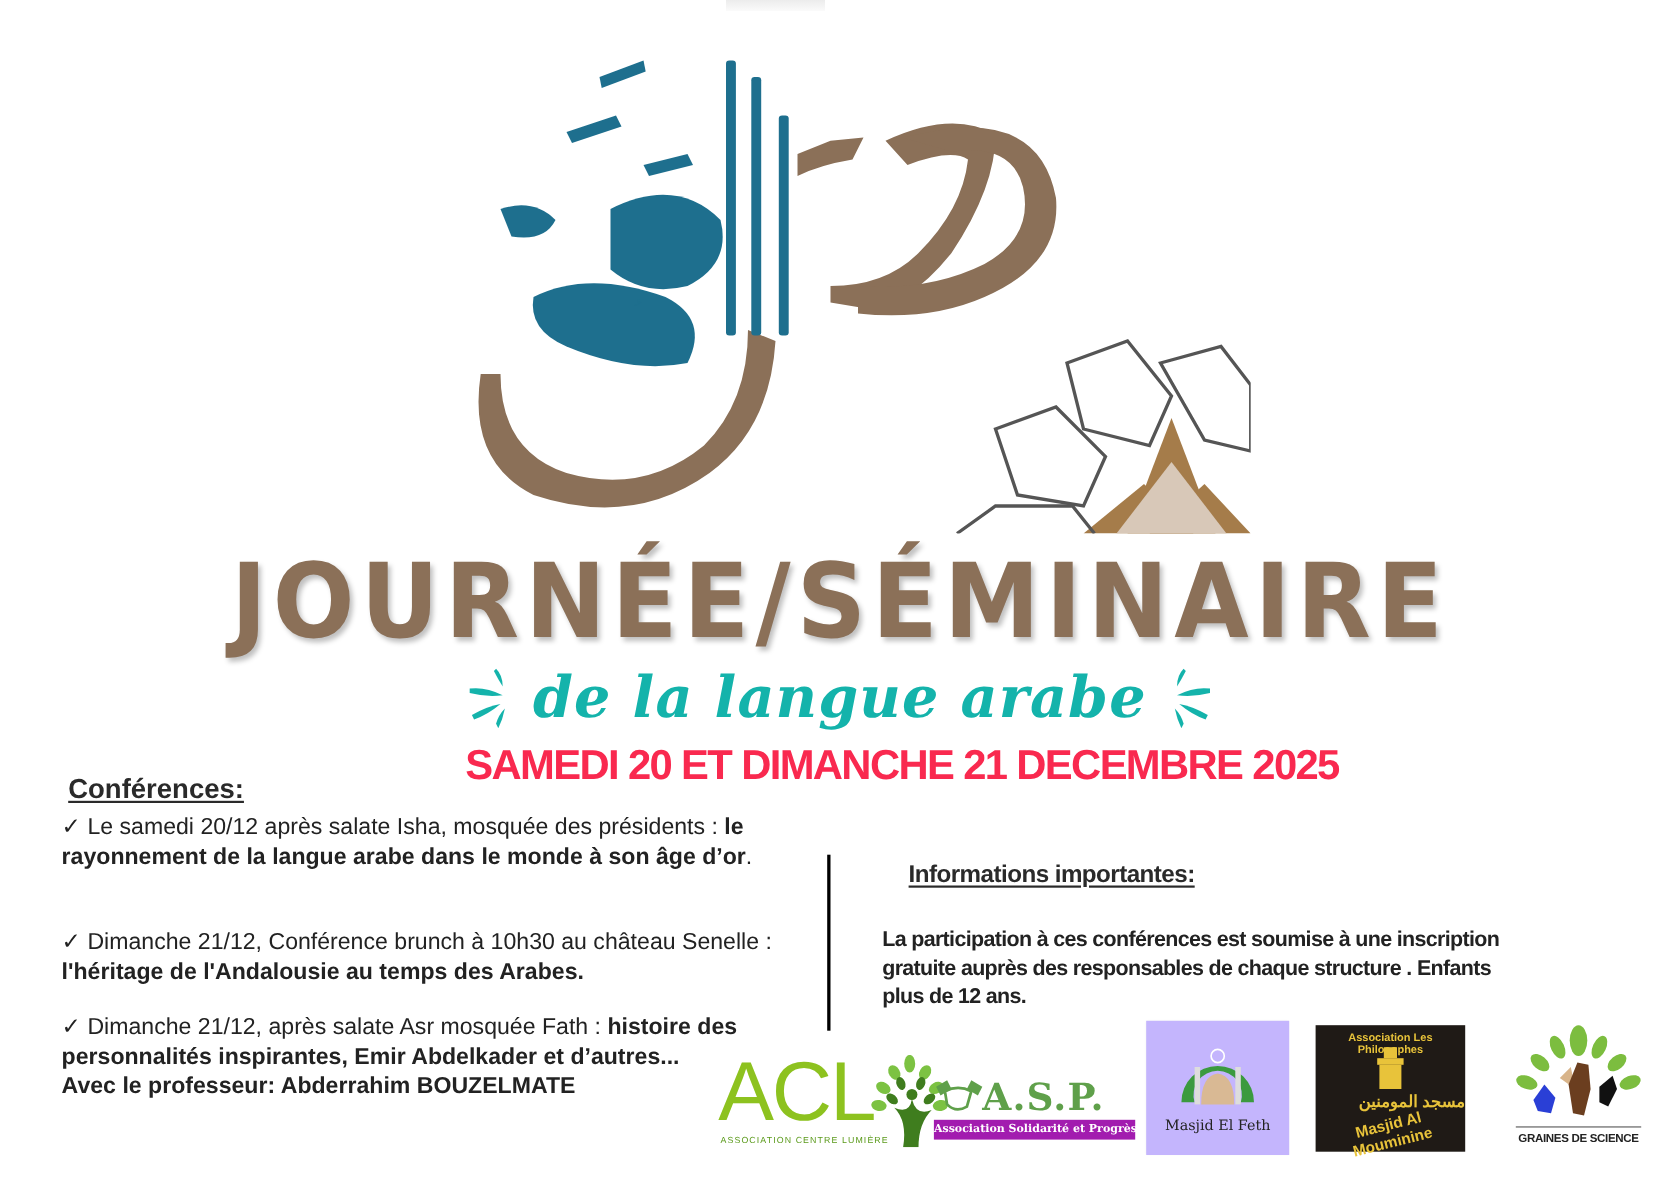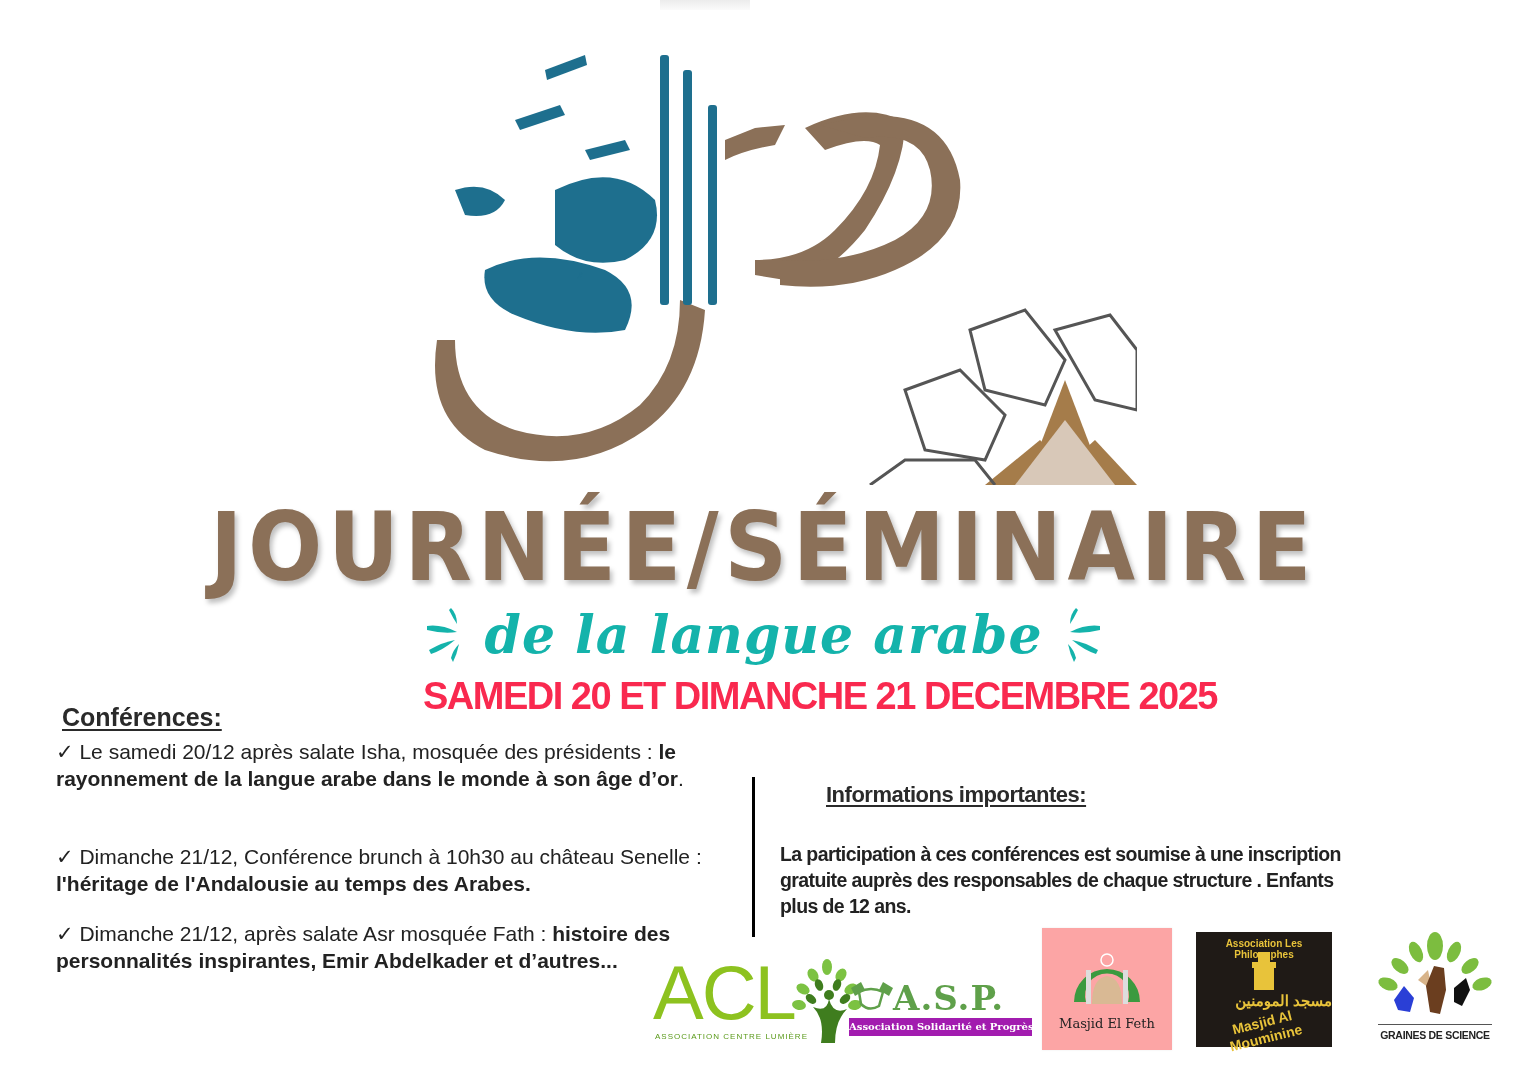"La participation à ces conférences" .info-text { left: 780px -> 802px }
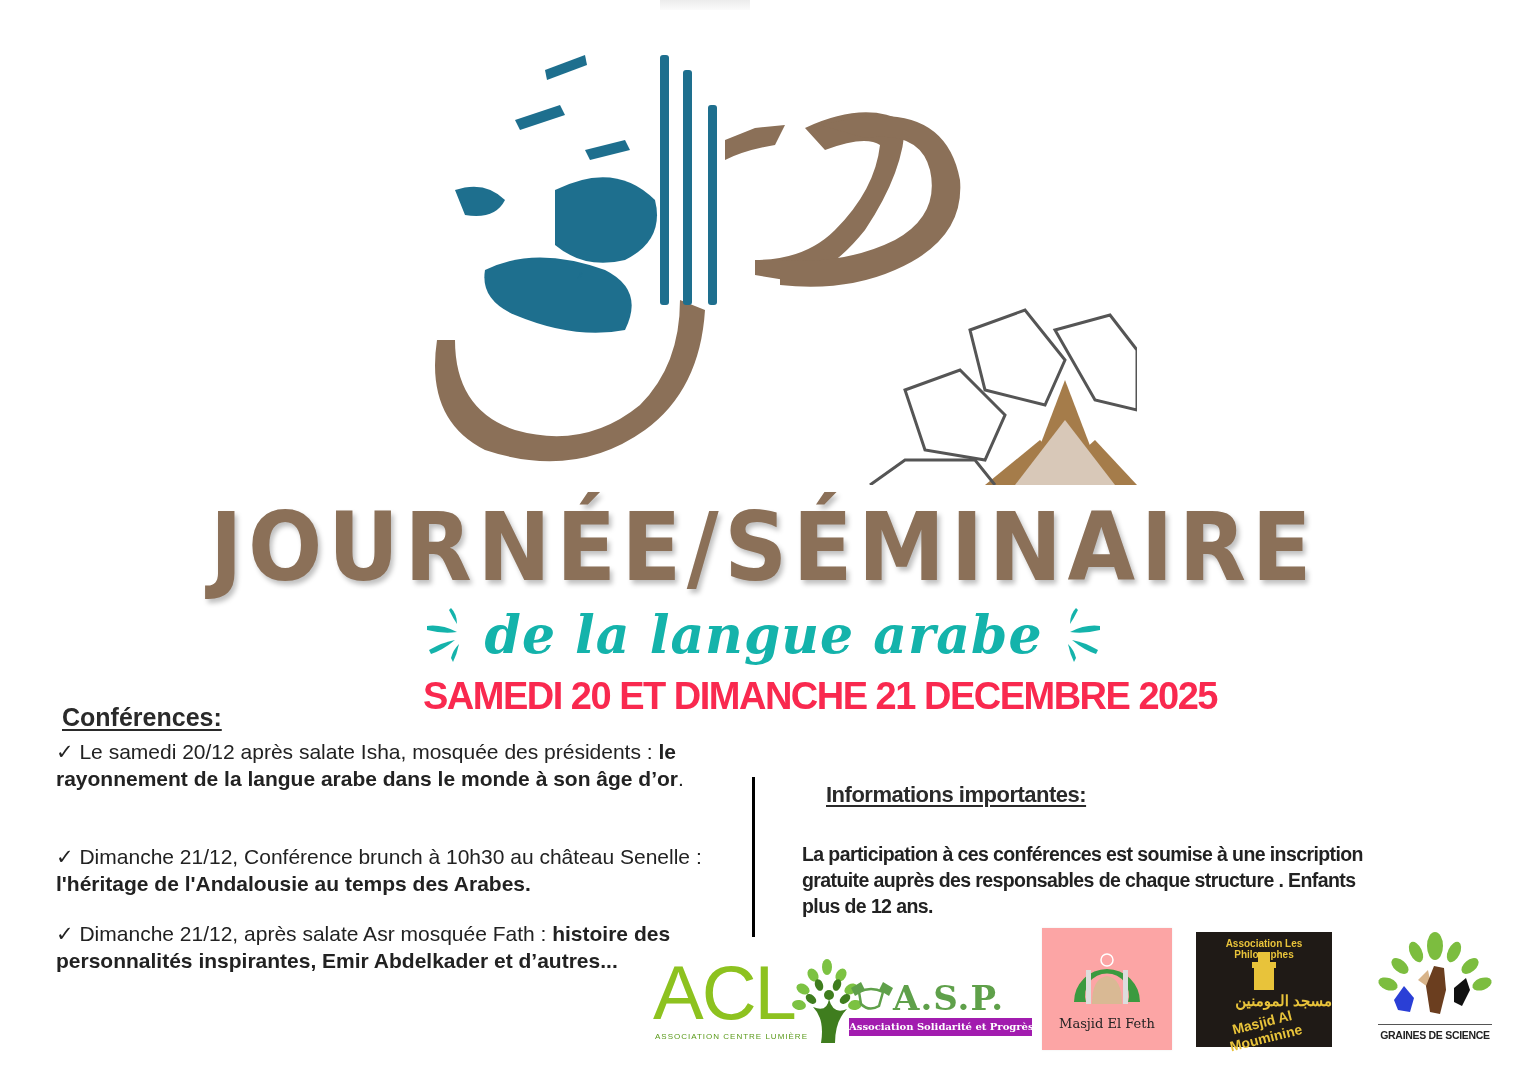"Avec le professeur: Abderrahim" b { html: none -> <b>Avec le professeur: Abderrahim BOUZELMATE</b> }
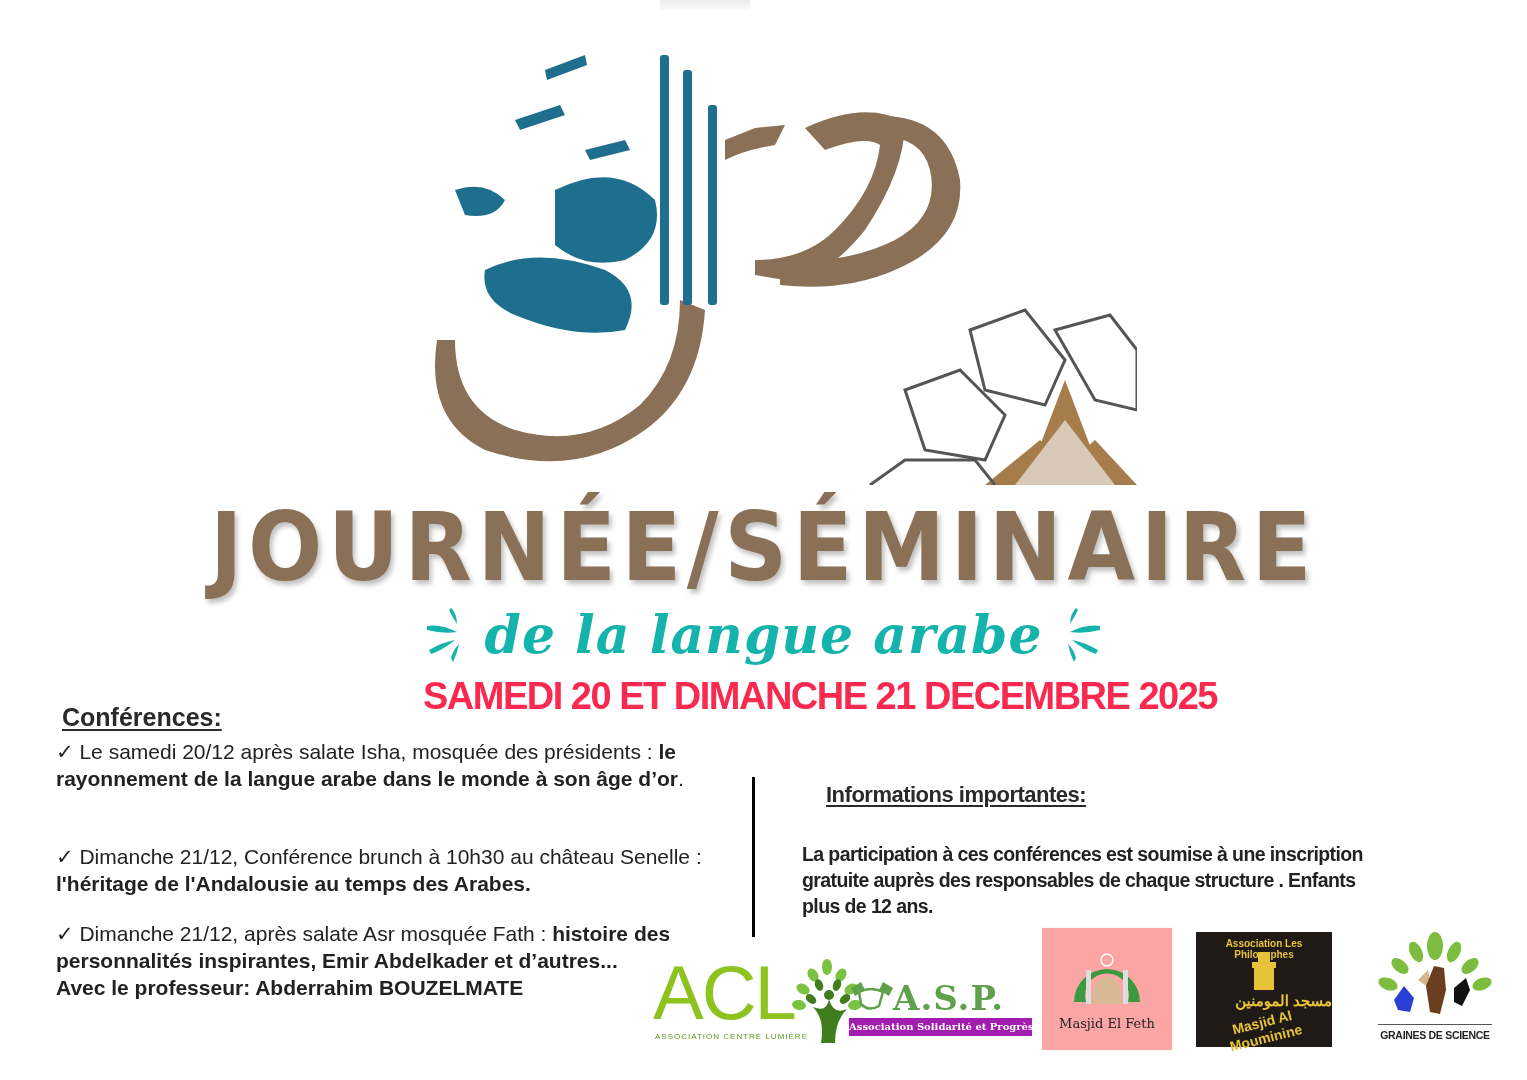"Masjid El Feth" .umaa { background: #fca5a5 -> #c4b5fd }
